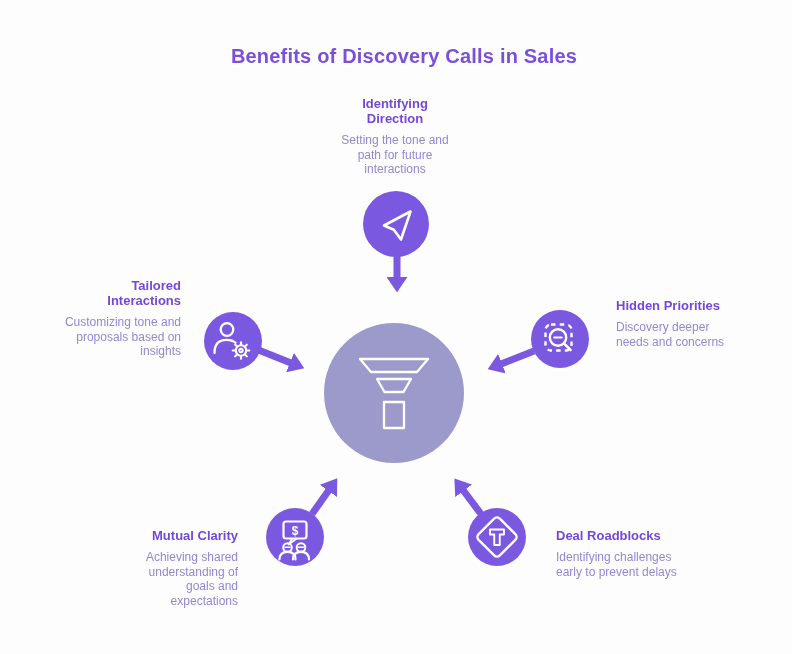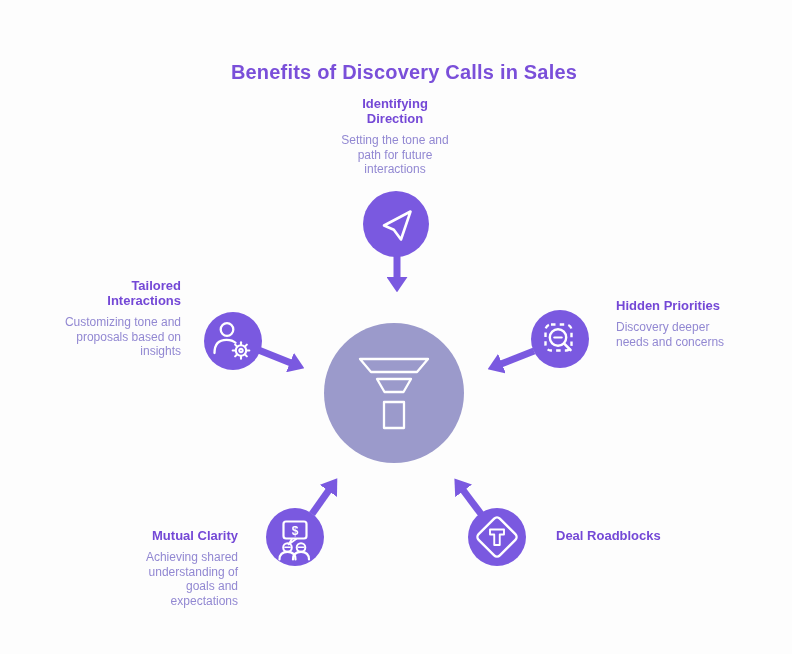"Benefits of Discovery Calls in" .title { margin: 16px -> 0 }
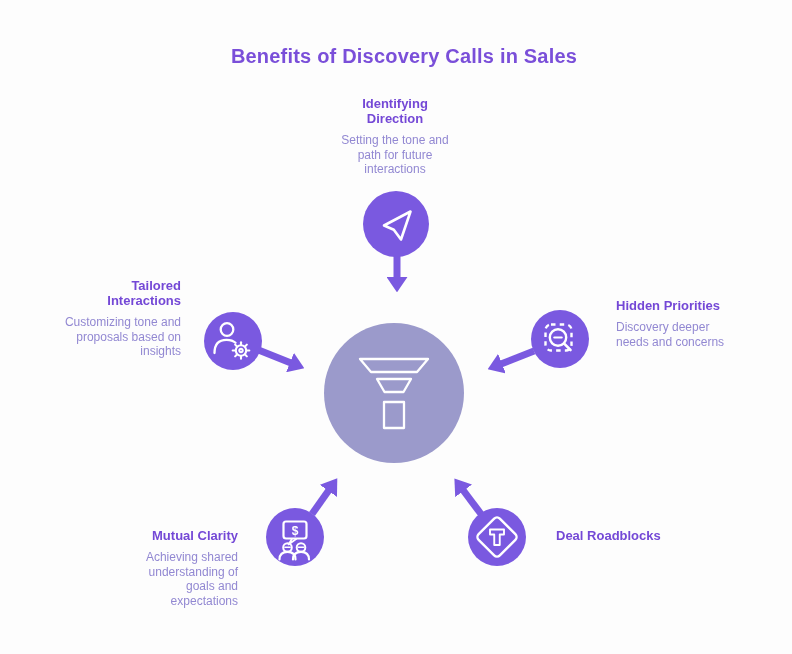"Identifying challenges early to prevent" p.spoke-desc { html: none -> <p>Identifying challenges early to prevent delays</p> }
